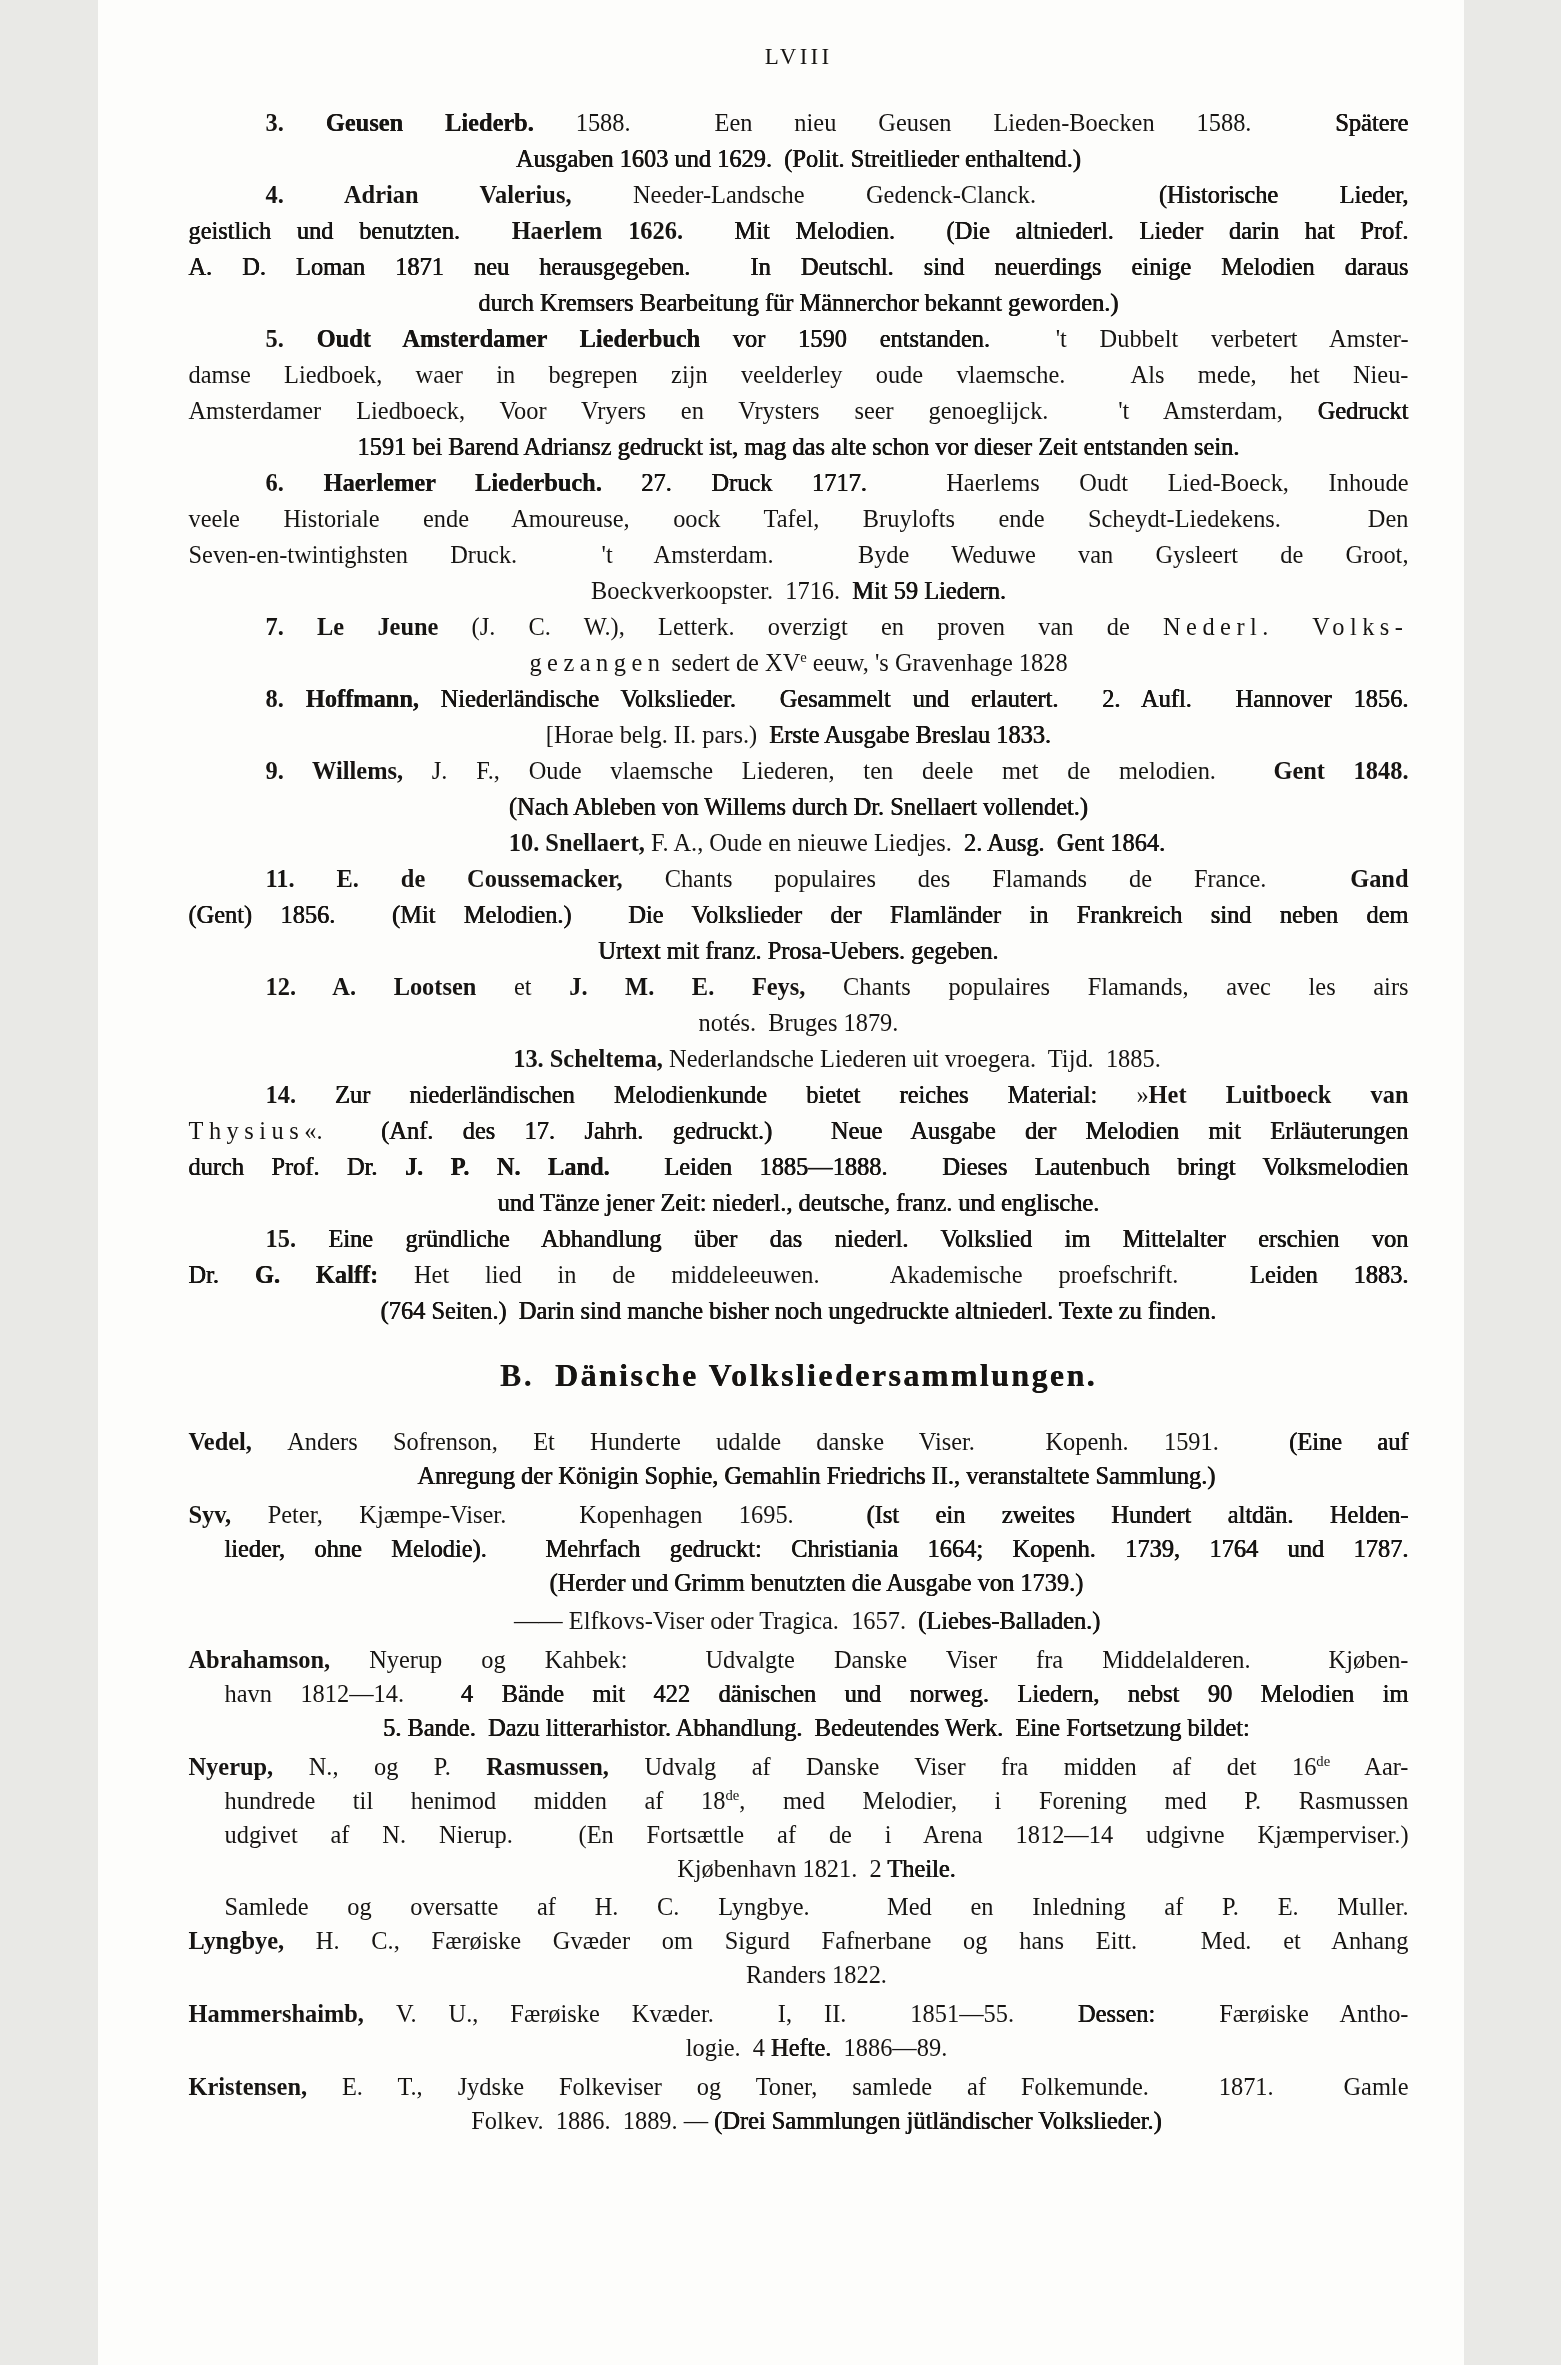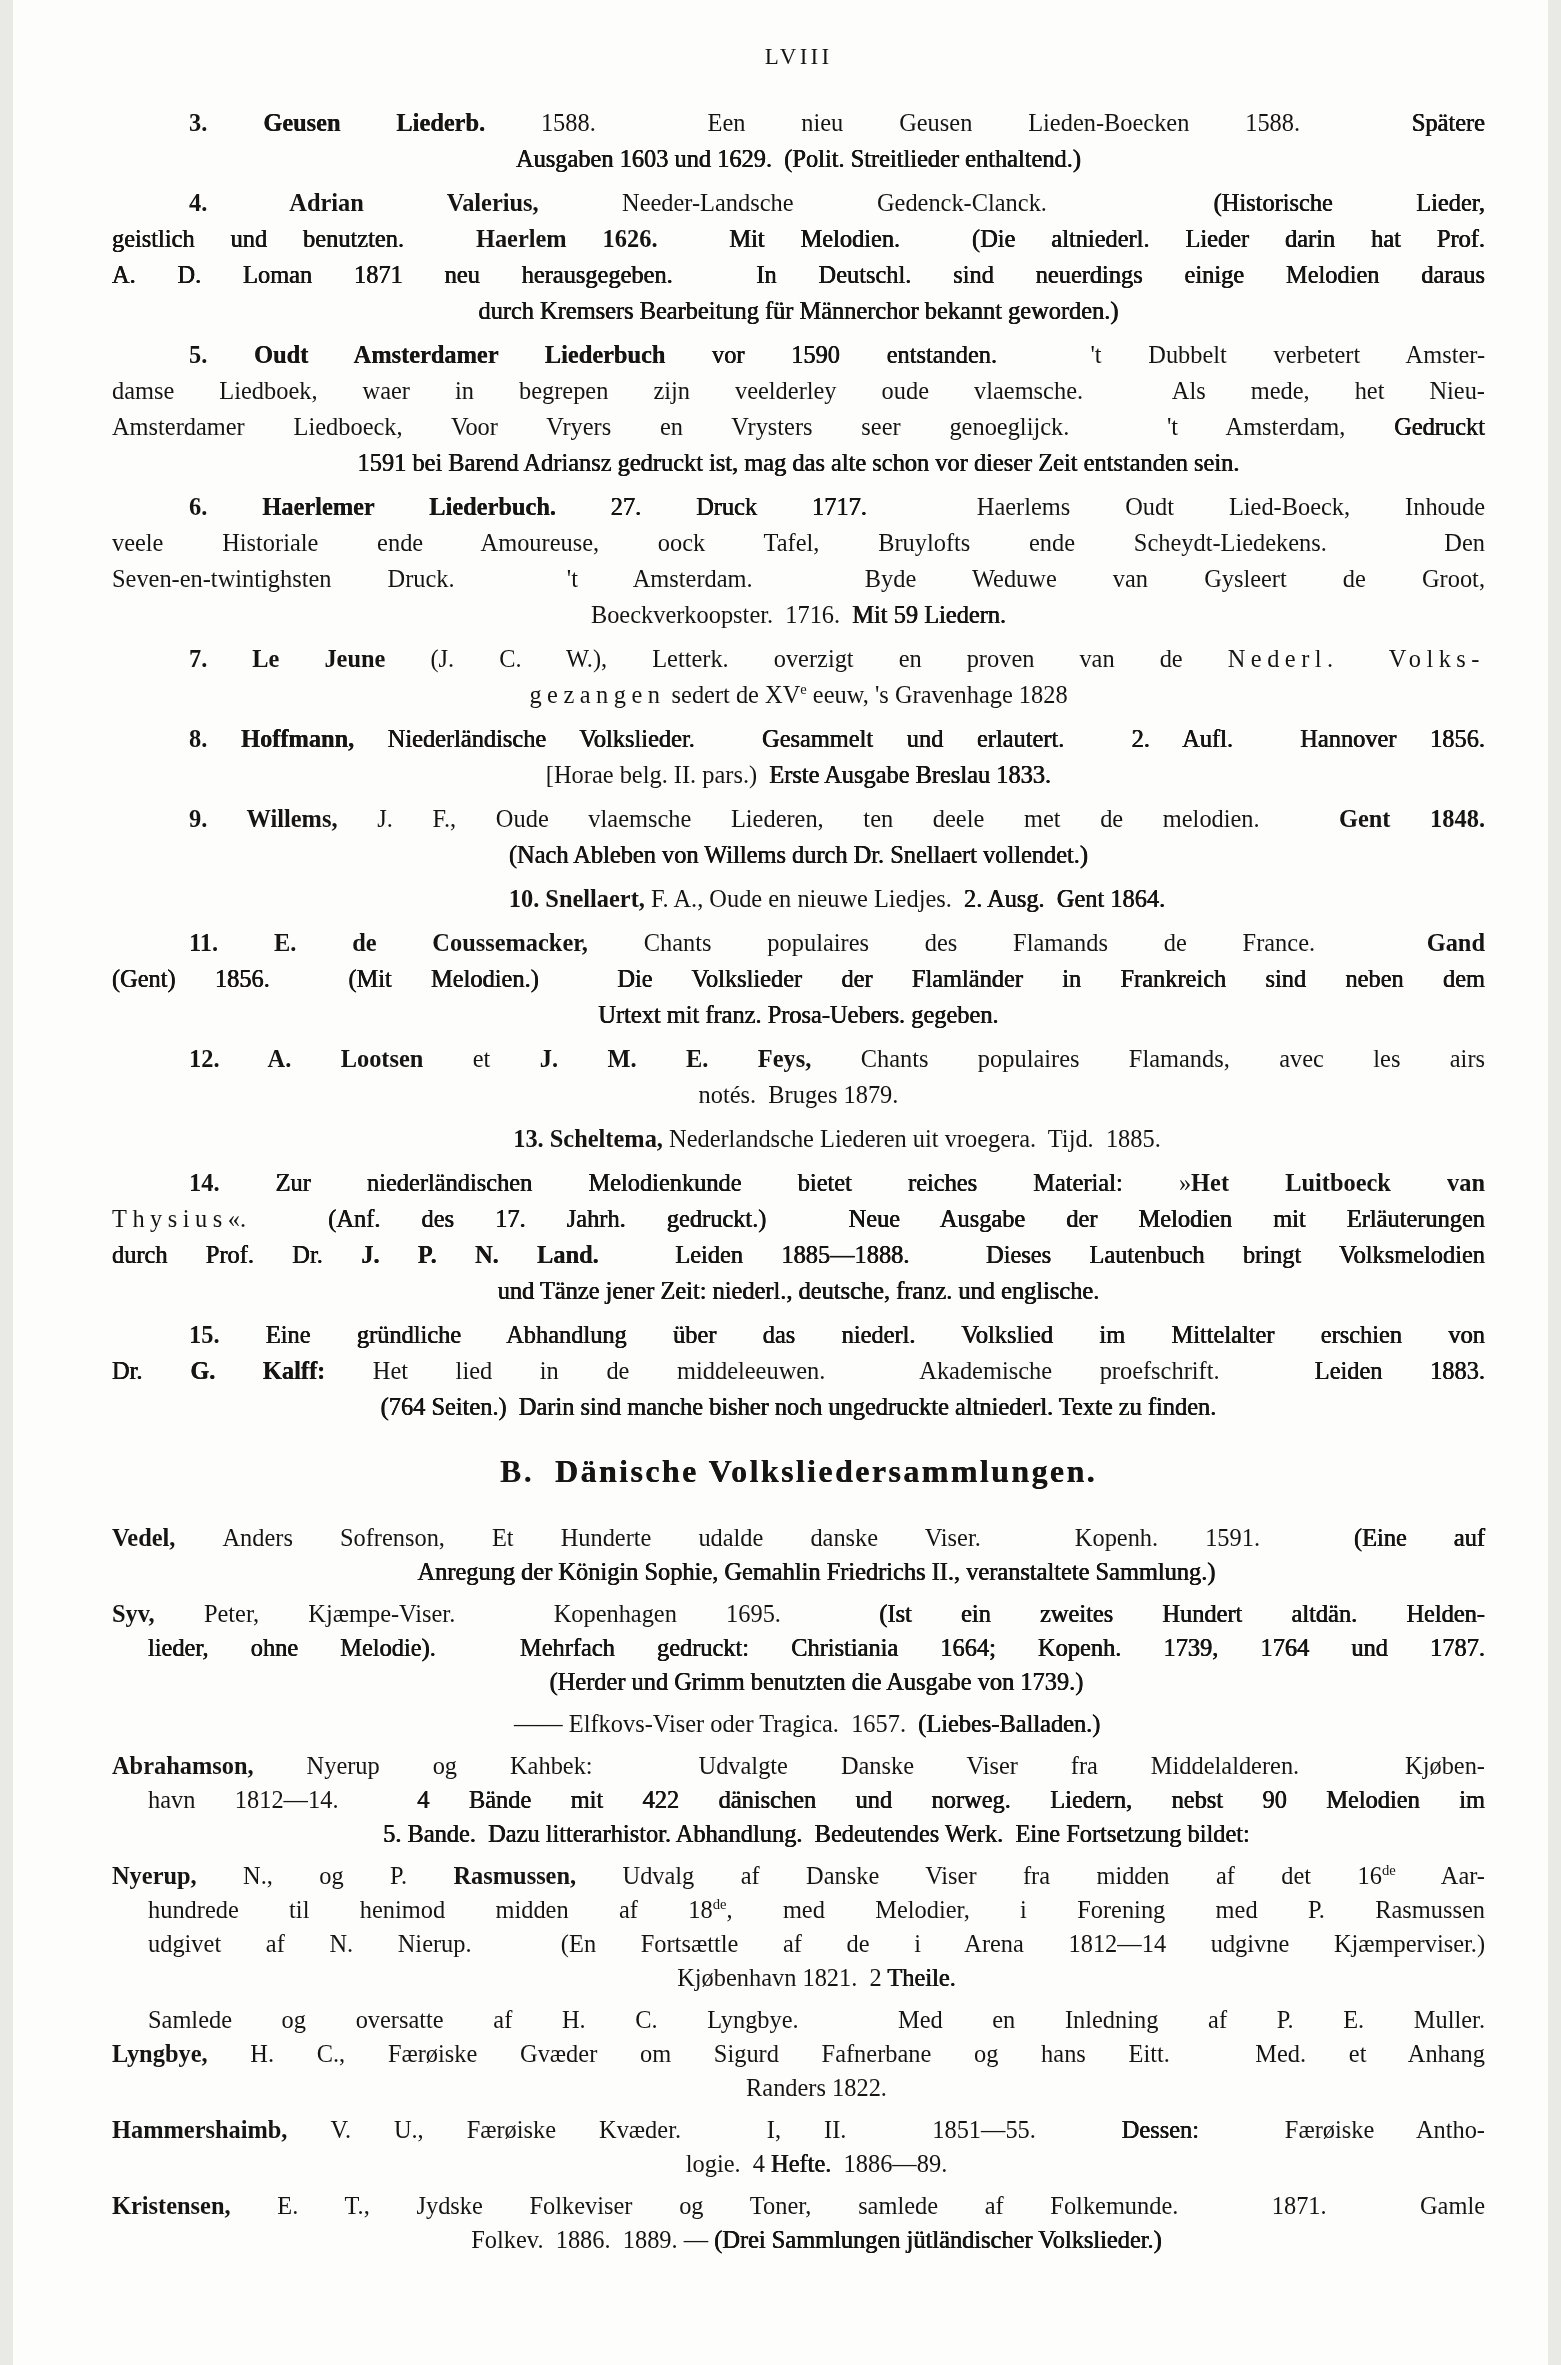"LVIII" .page { width: 1535px -> 1366px }
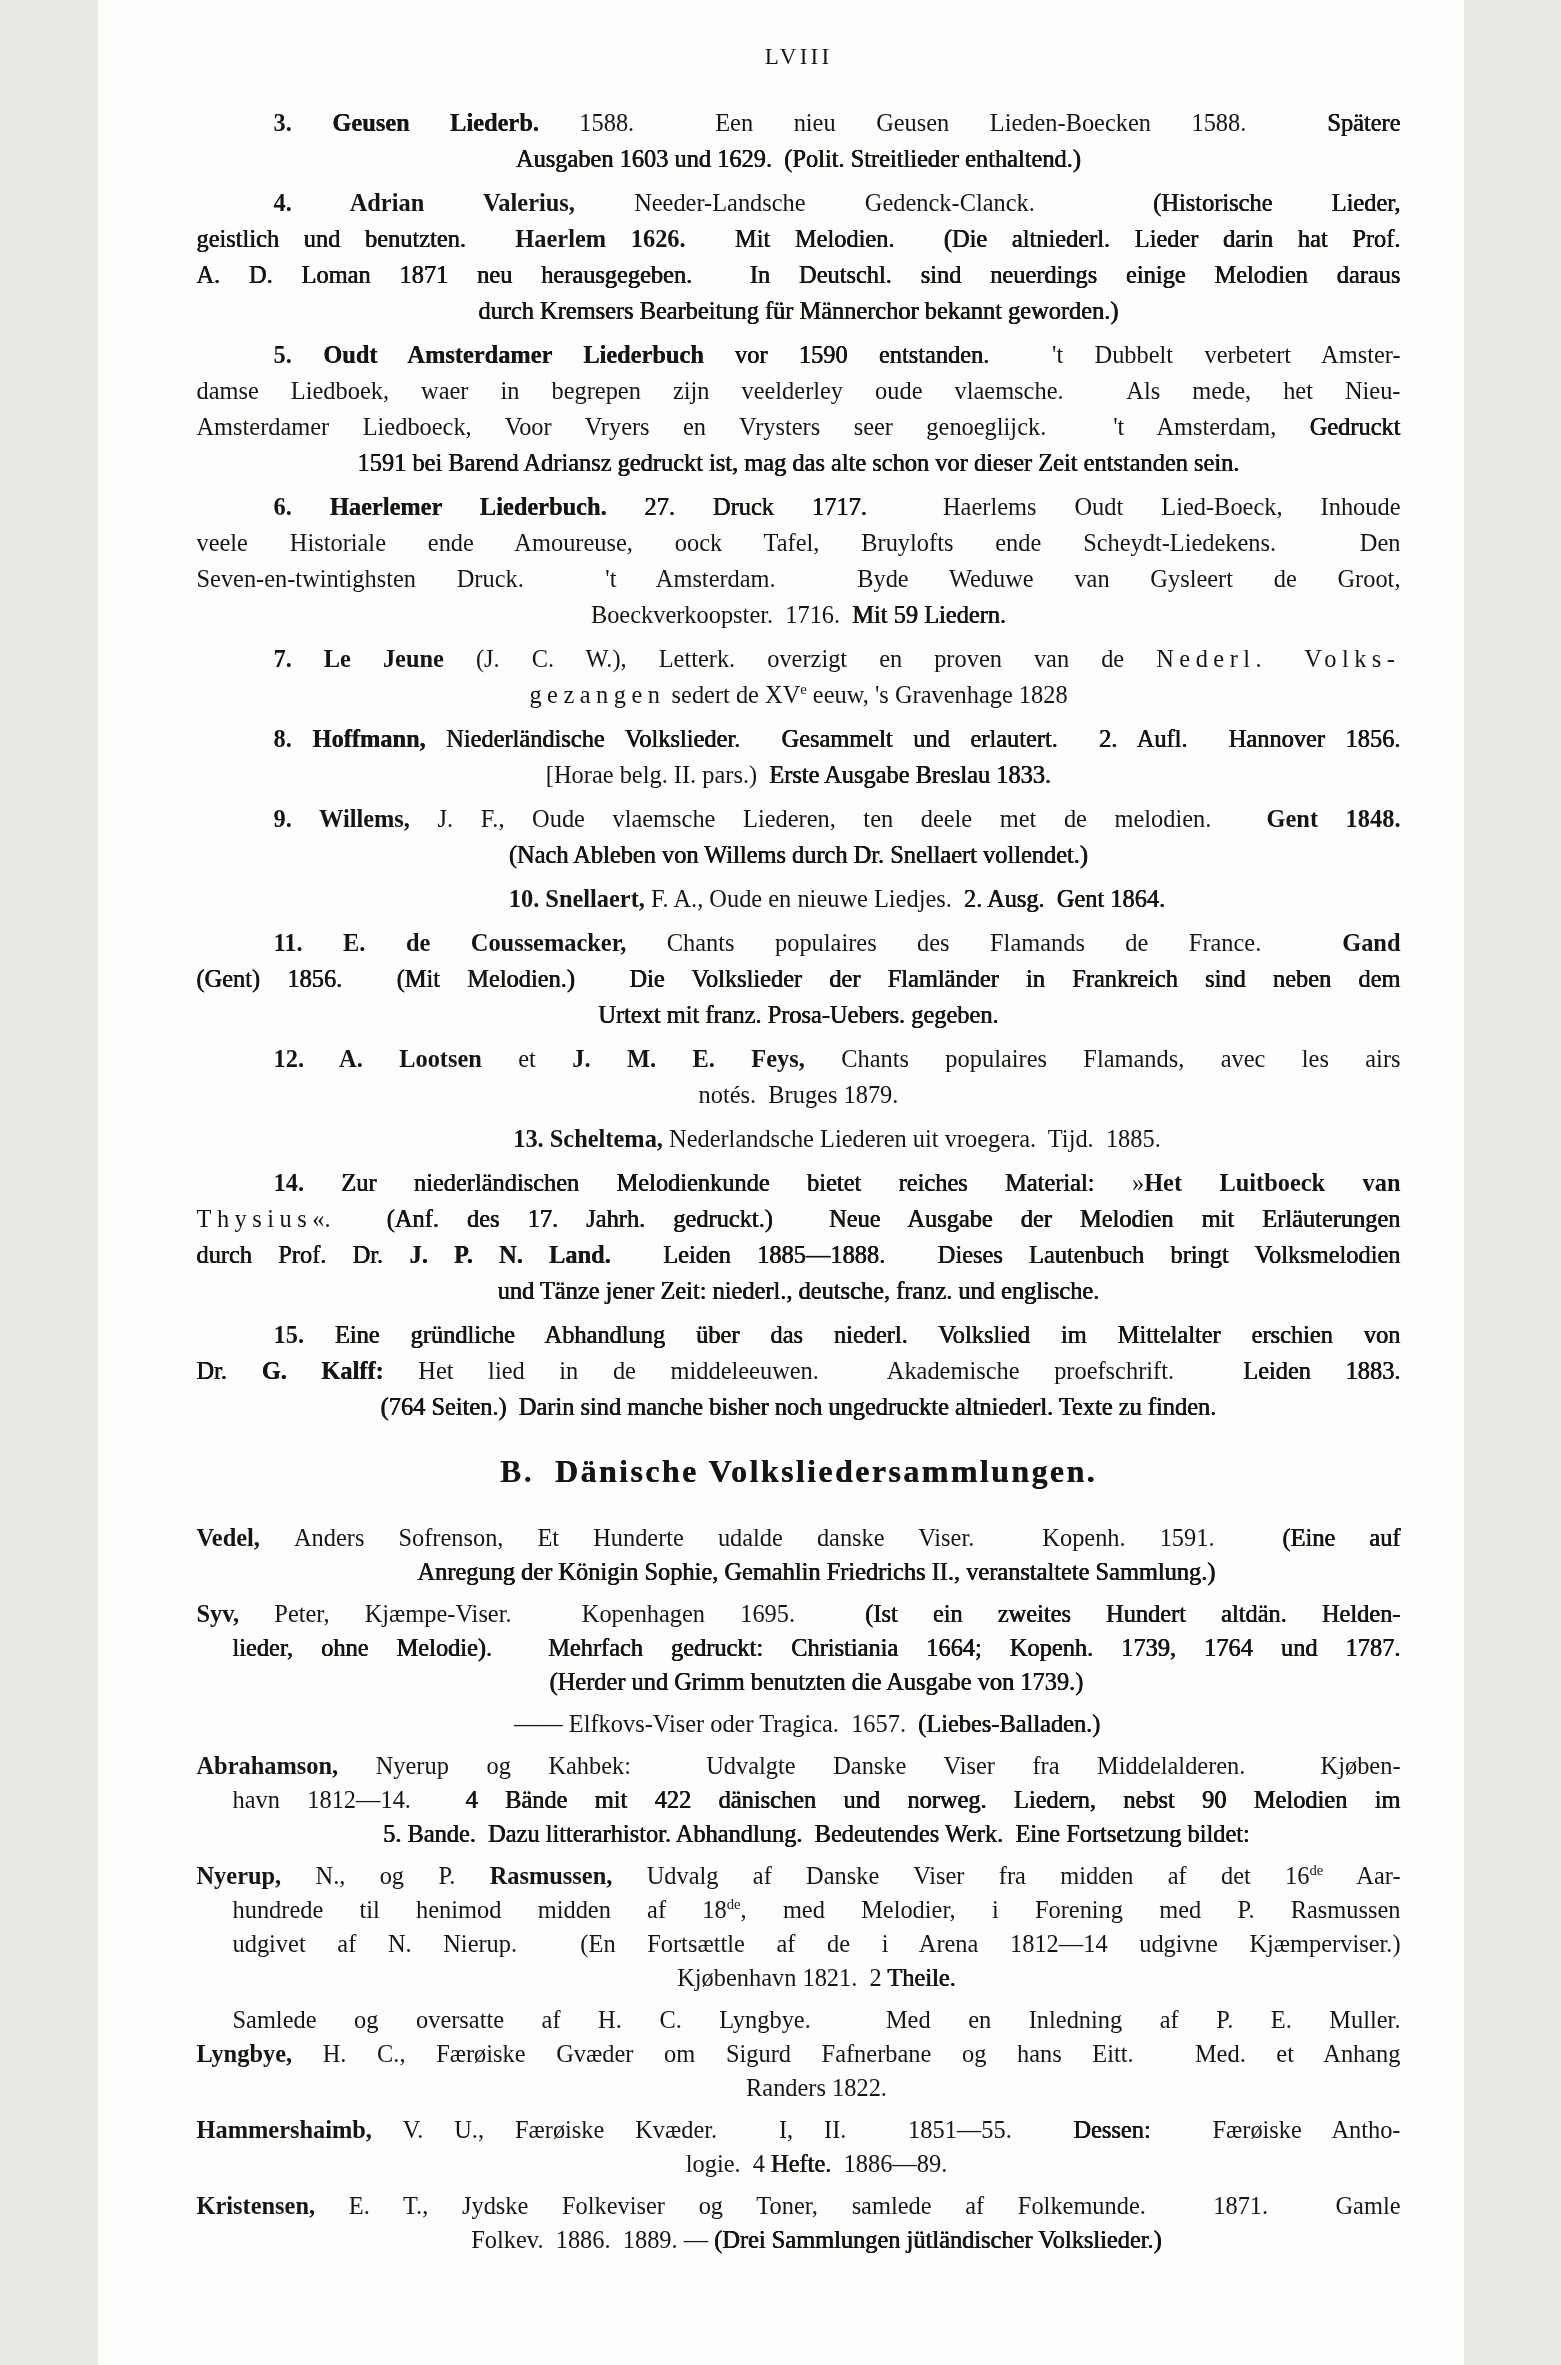"3. Geusen Liederb. 1588. Een" .para { margin: 8px -> 0 }
